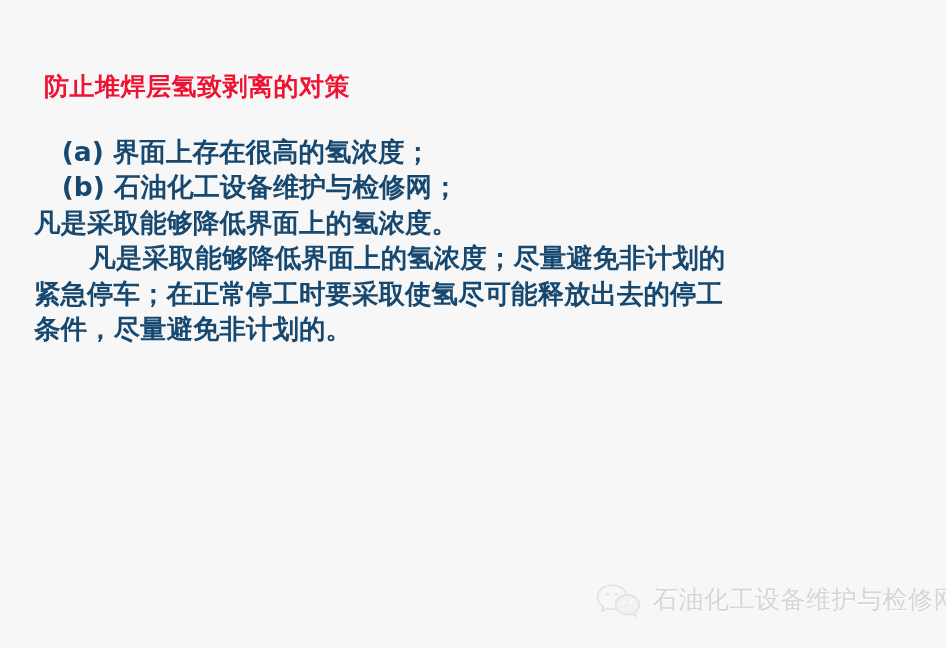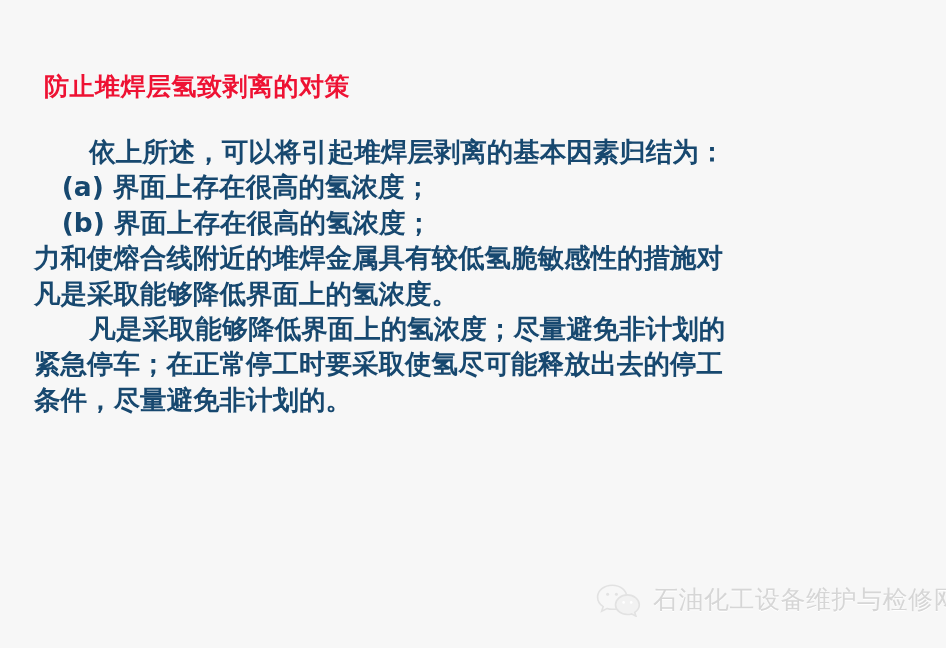"依上所述，可以将引起堆焊层剥离的基本因素归结为：" span.body-line { html: <span> 依上所述，可以将引起堆焊层剥离的基本因素归结为：</span> -> none }
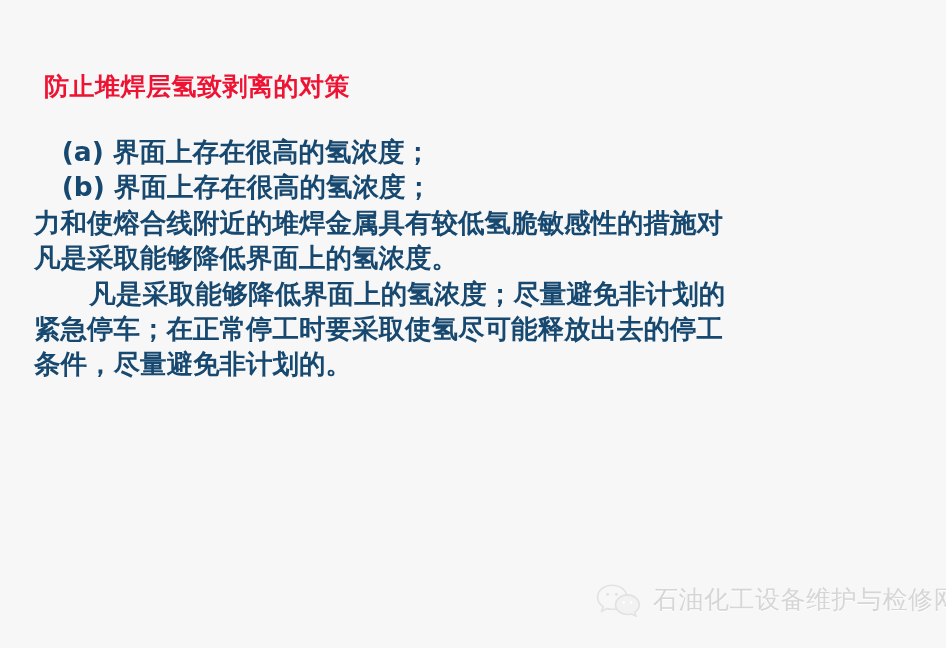"(b) 界面上存在很高的氢浓度；" span.body-line { text: 界面上存在很高的氢浓度 -> 石油化工设备维护与检修网 }
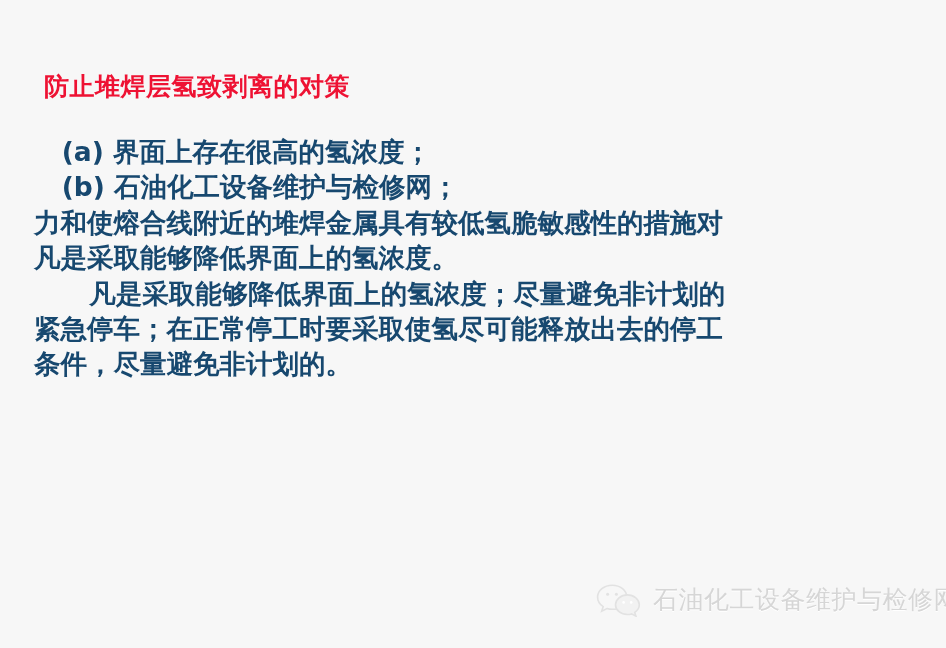"力和使熔合线附近的堆焊金属具有较低氢脆敏感性的措施对" span.body-line { html: <span>力和使熔合线附近的堆焊金属具有较低氢脆敏感性的措施对</span> -> none }
